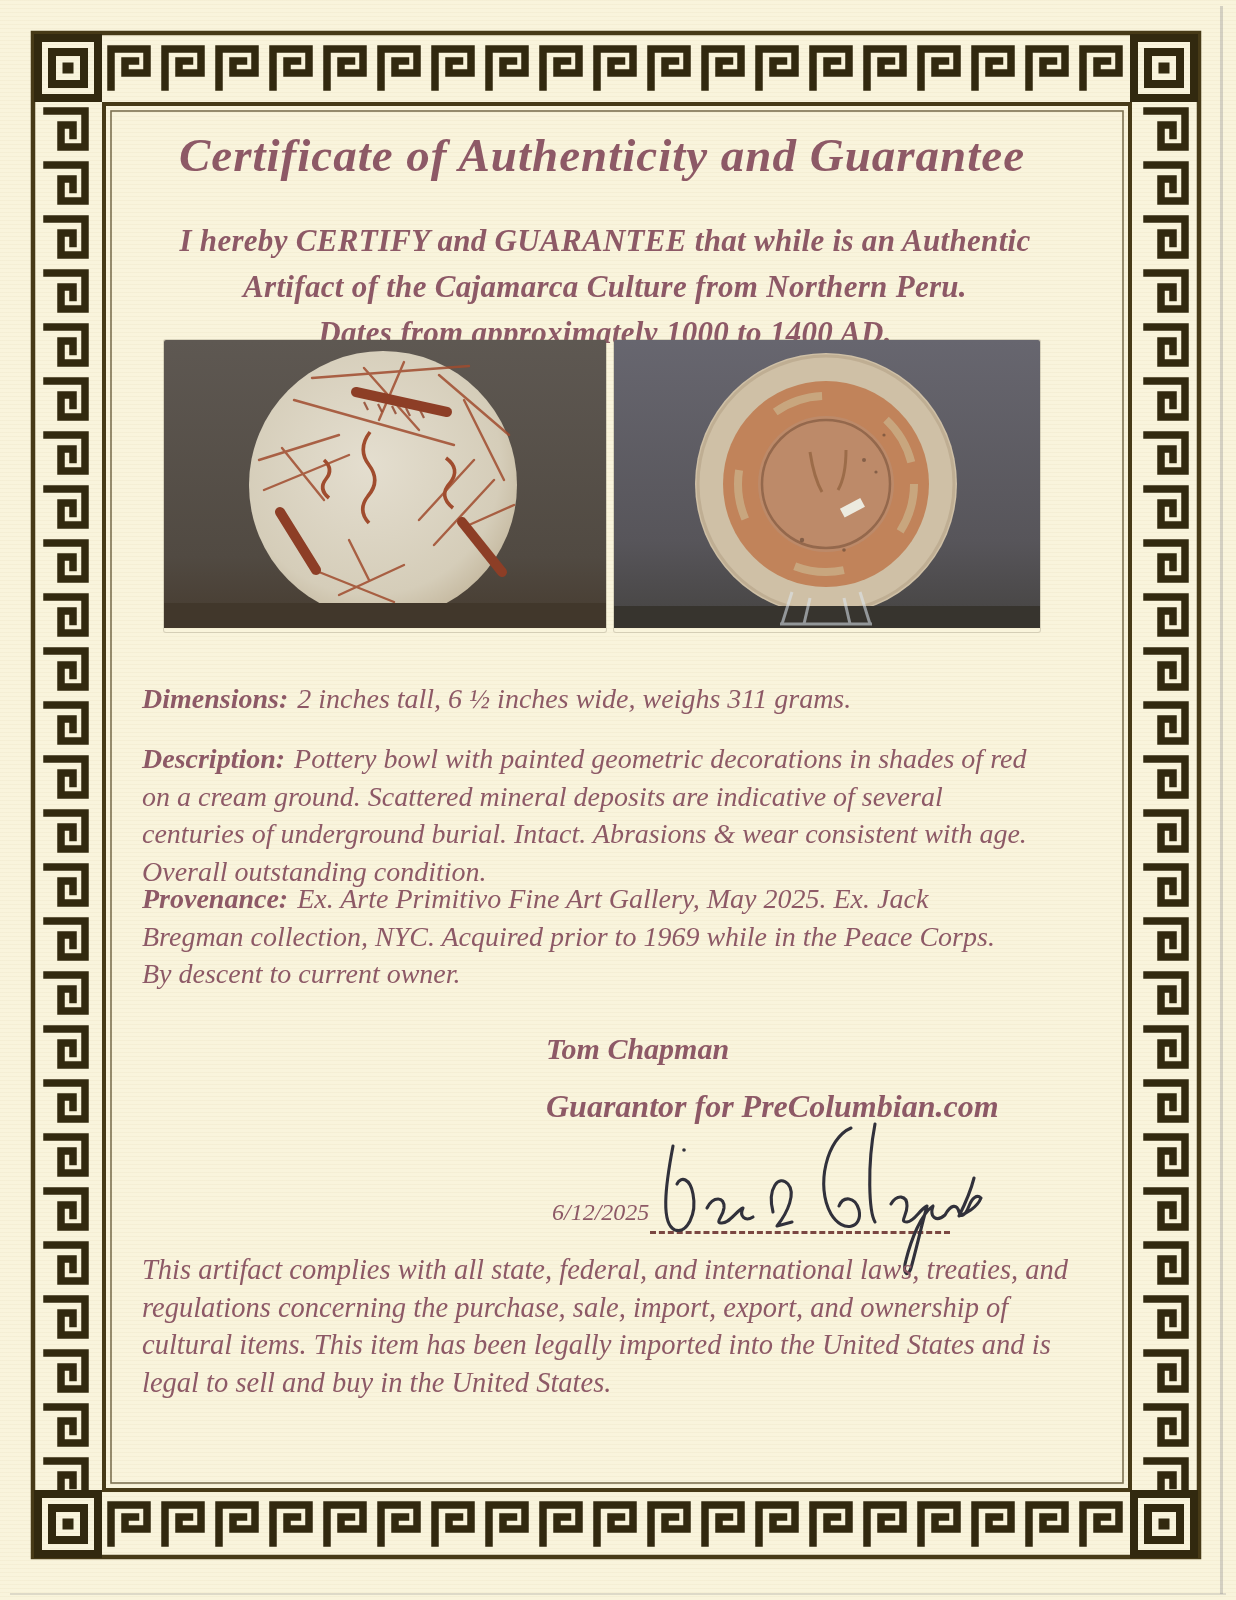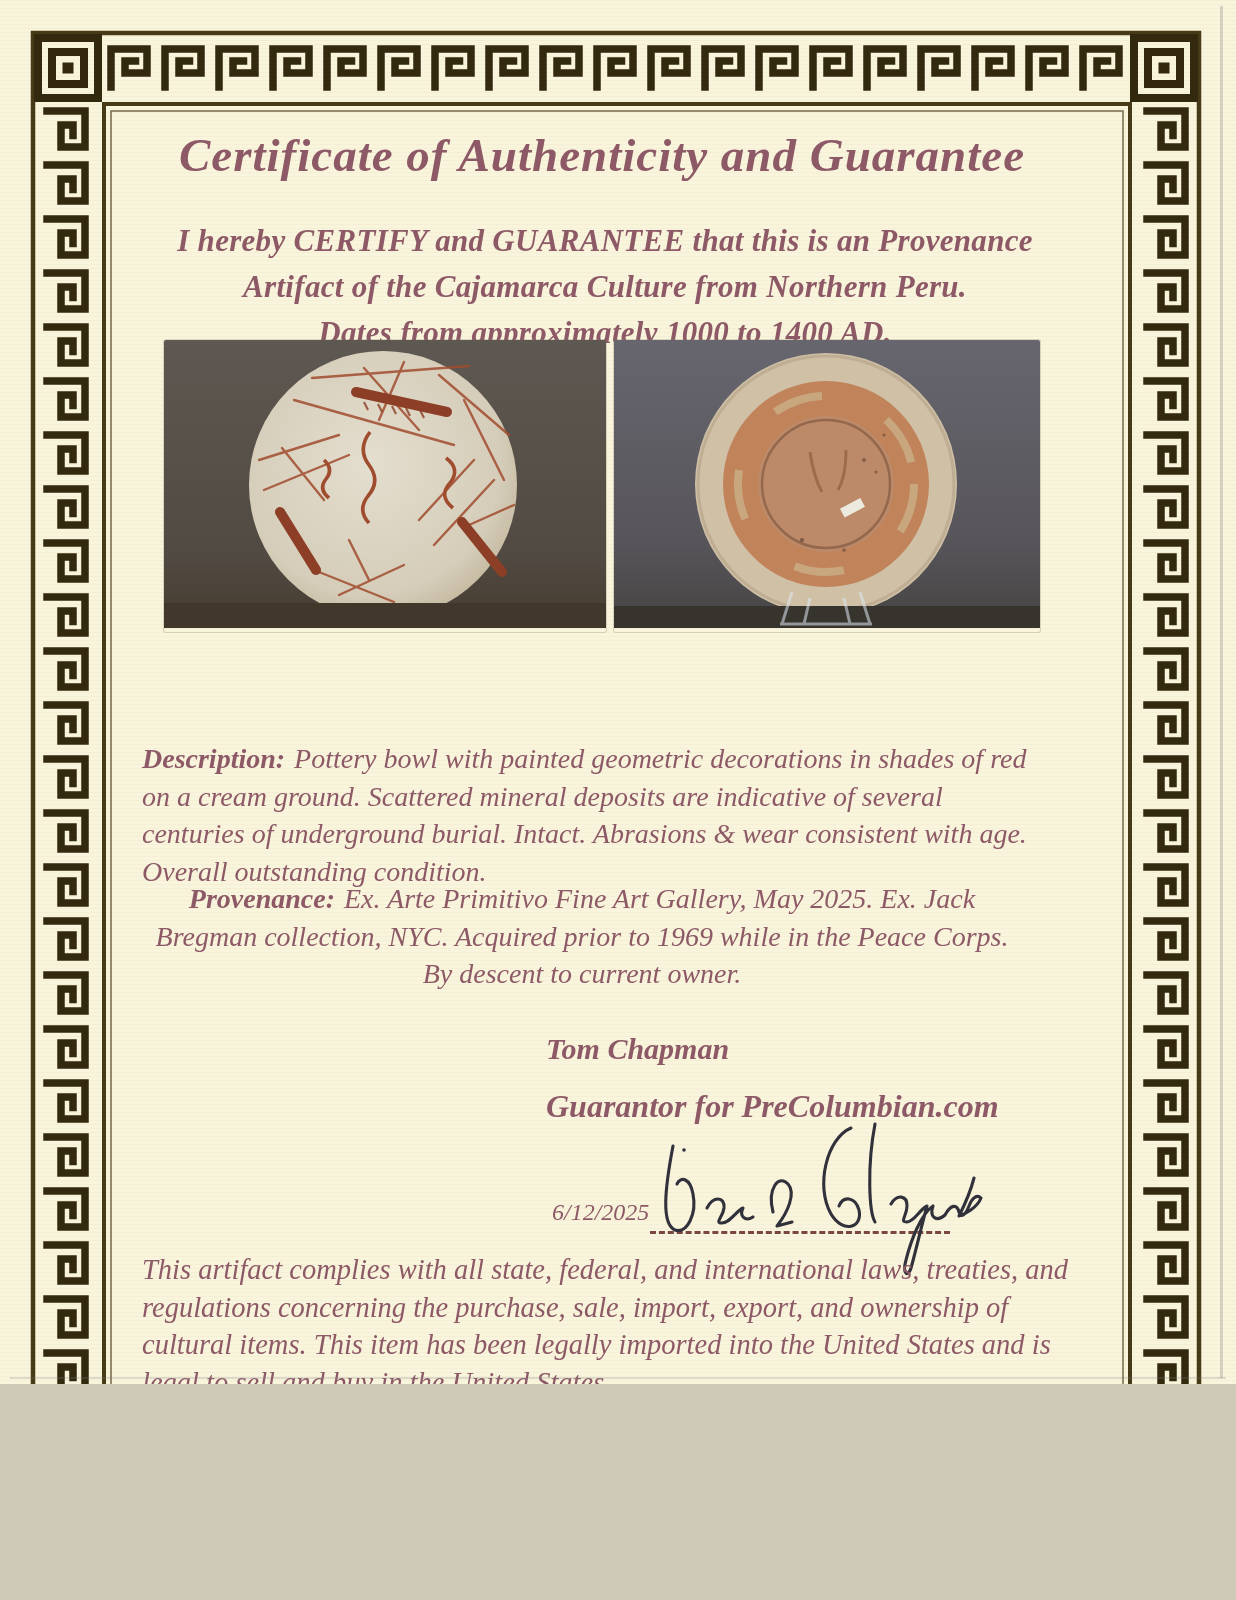"Certificate of Authenticity and" .page { height: 1384px -> 1600px }
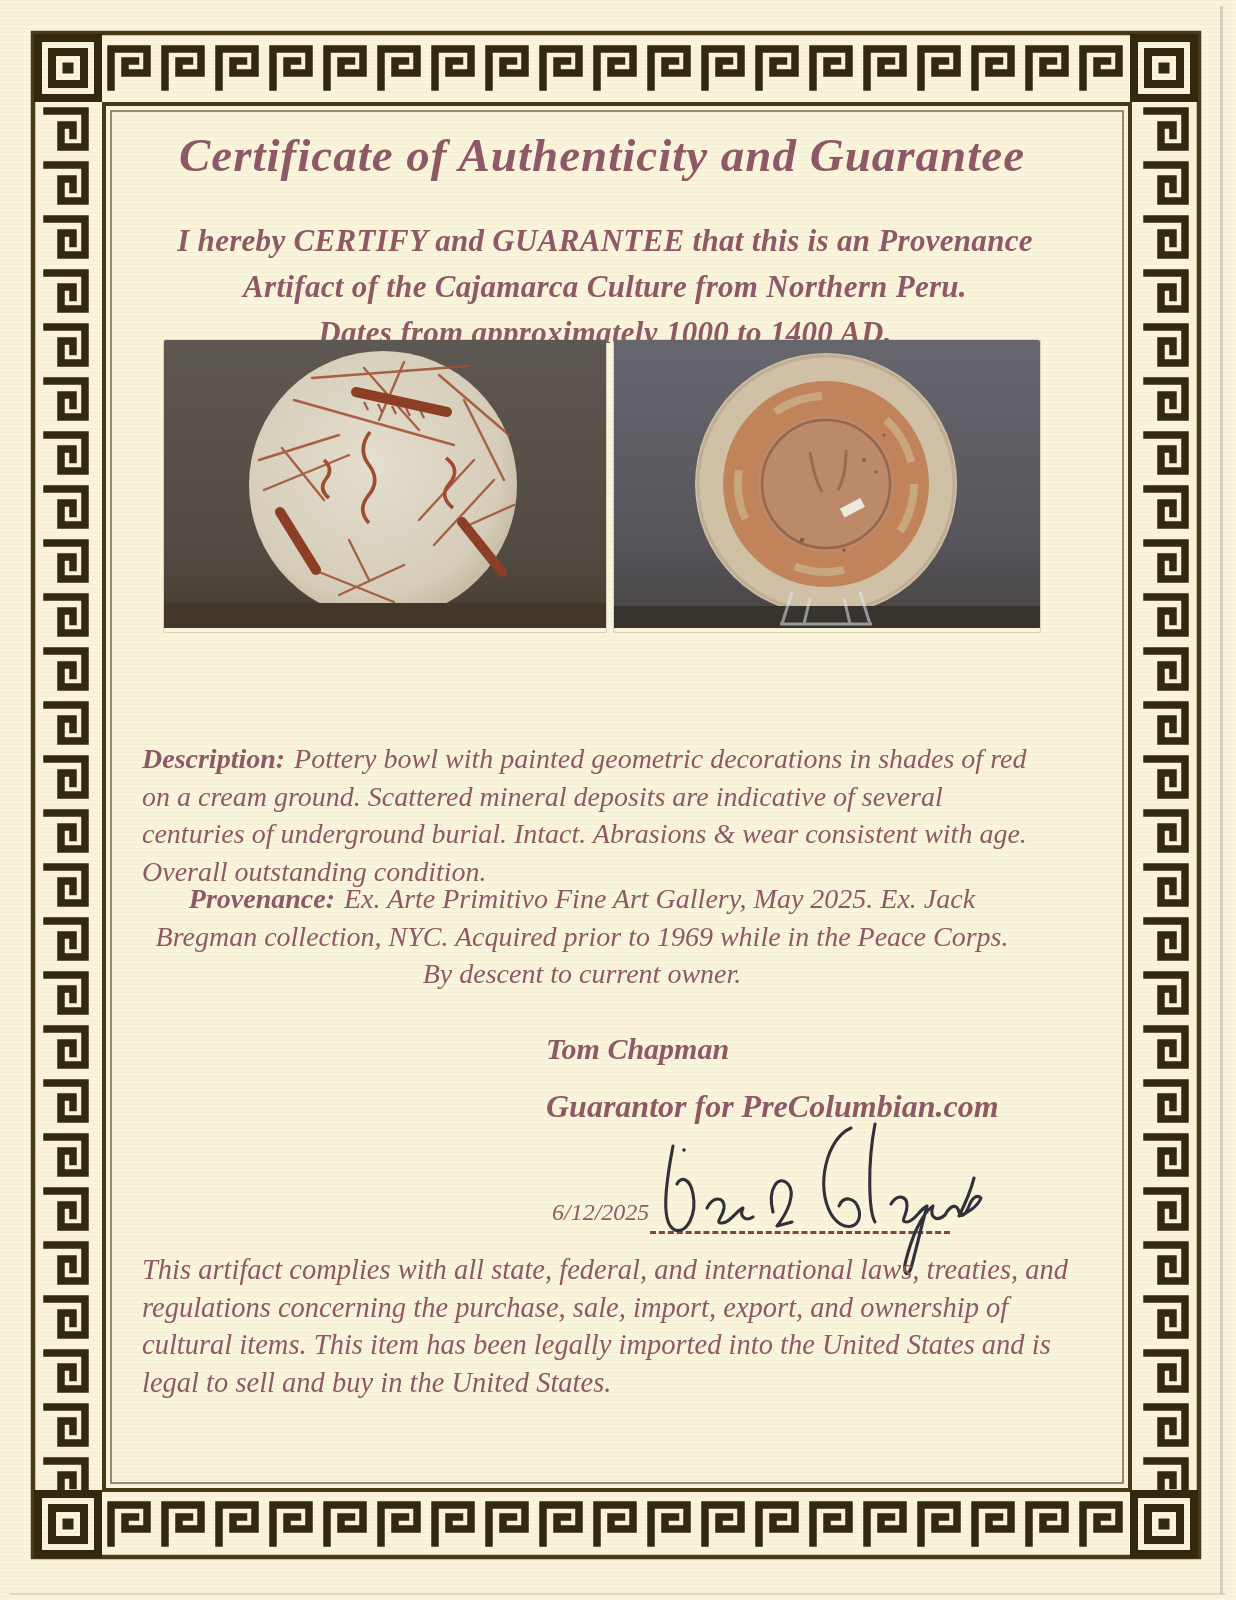"I hereby CERTIFY and GUARANTEE" div { text: this is an Provenance -> while is an Authentic }
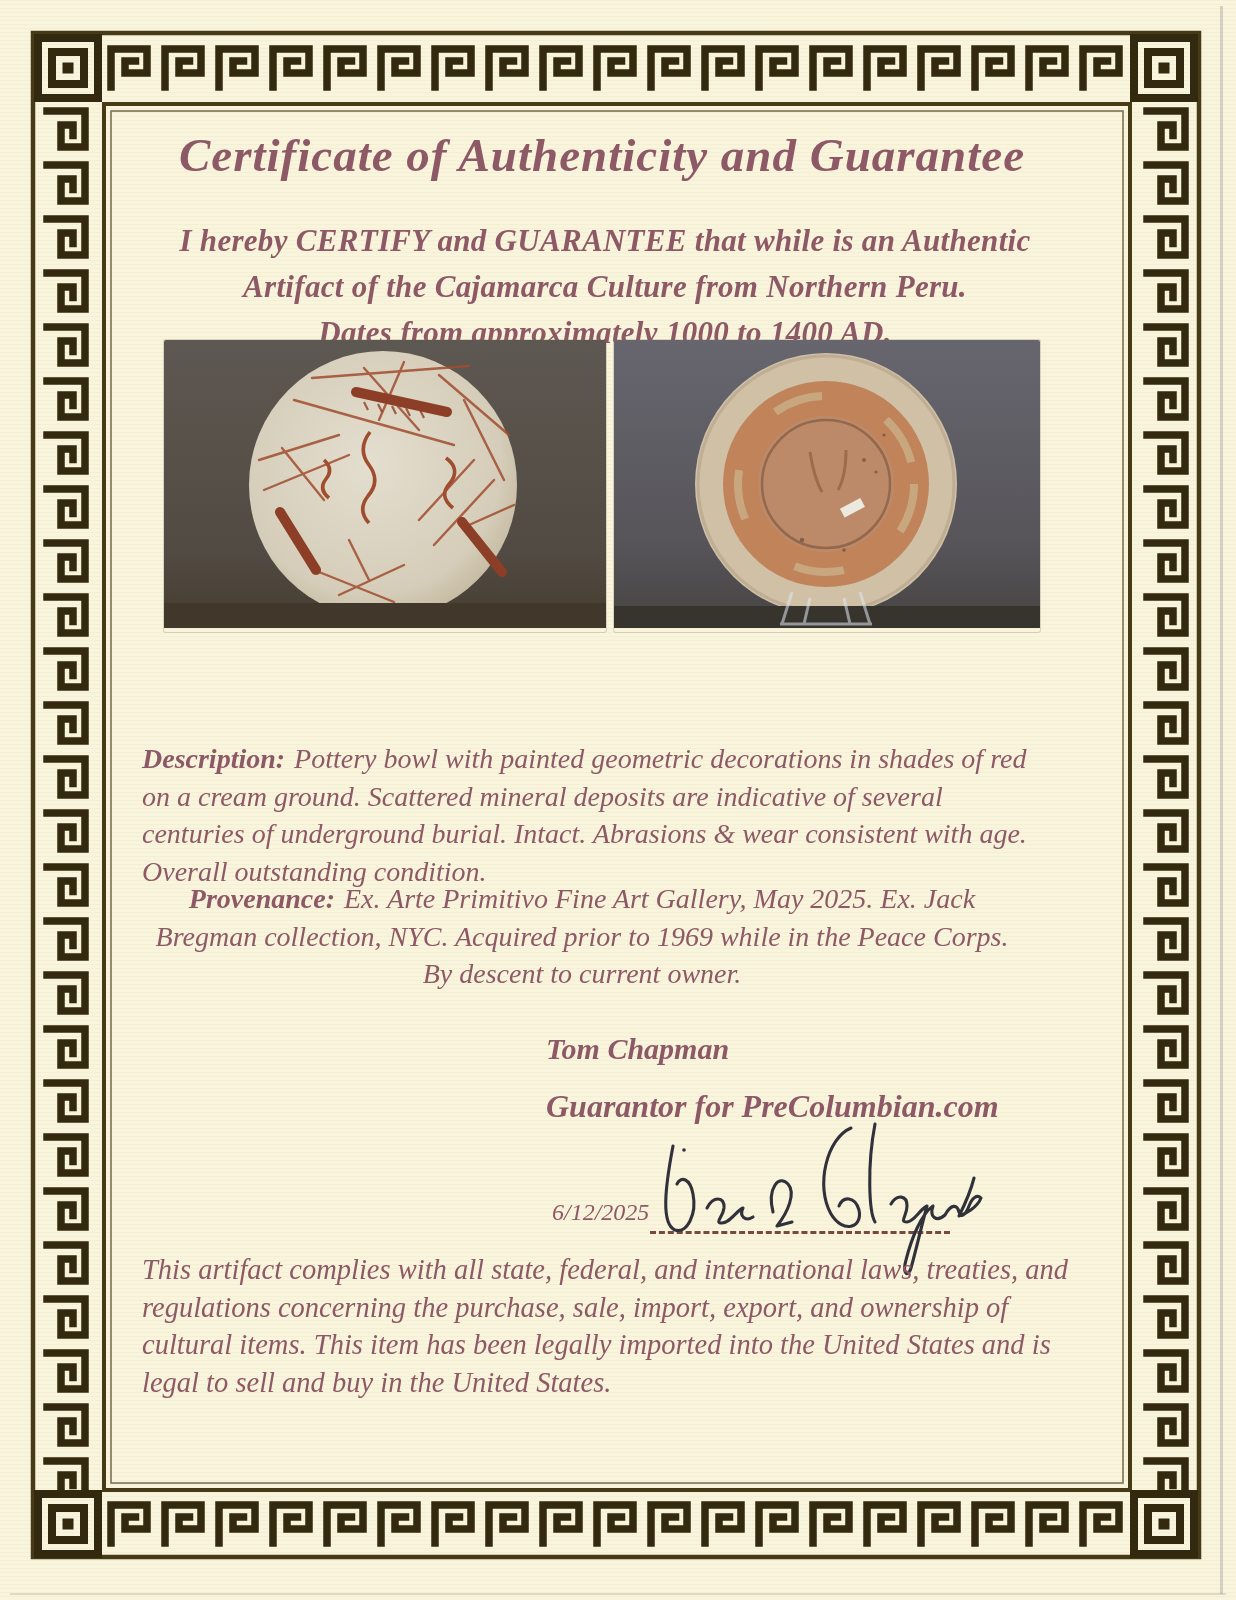"Dimensions: 2 inches tall, 6" p.para { html: none -> <p><span>Dimensions:</span><span>2 inches tall, 6 ½ inches wide, weighs 311 grams.</span></p> }
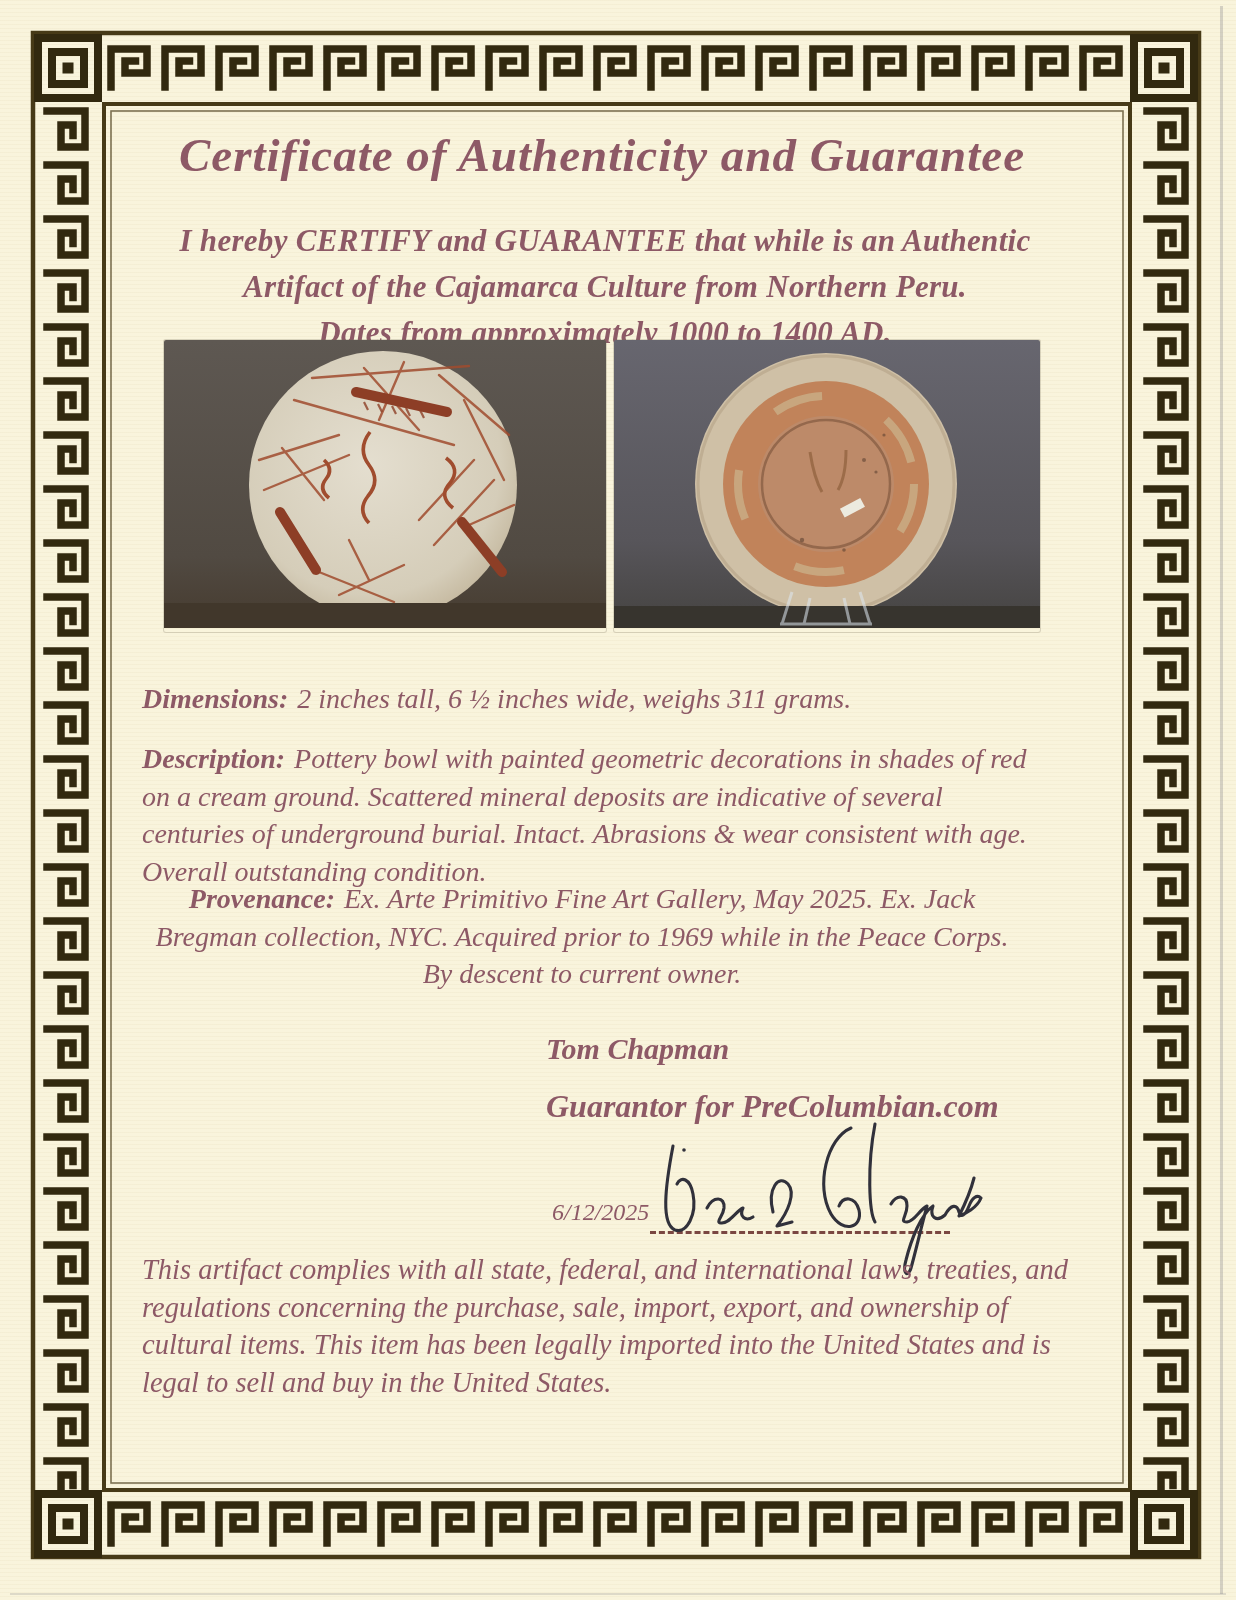"Provenance: Ex. Arte Primitivo Fine" .p-prov { text-align: center -> none }
